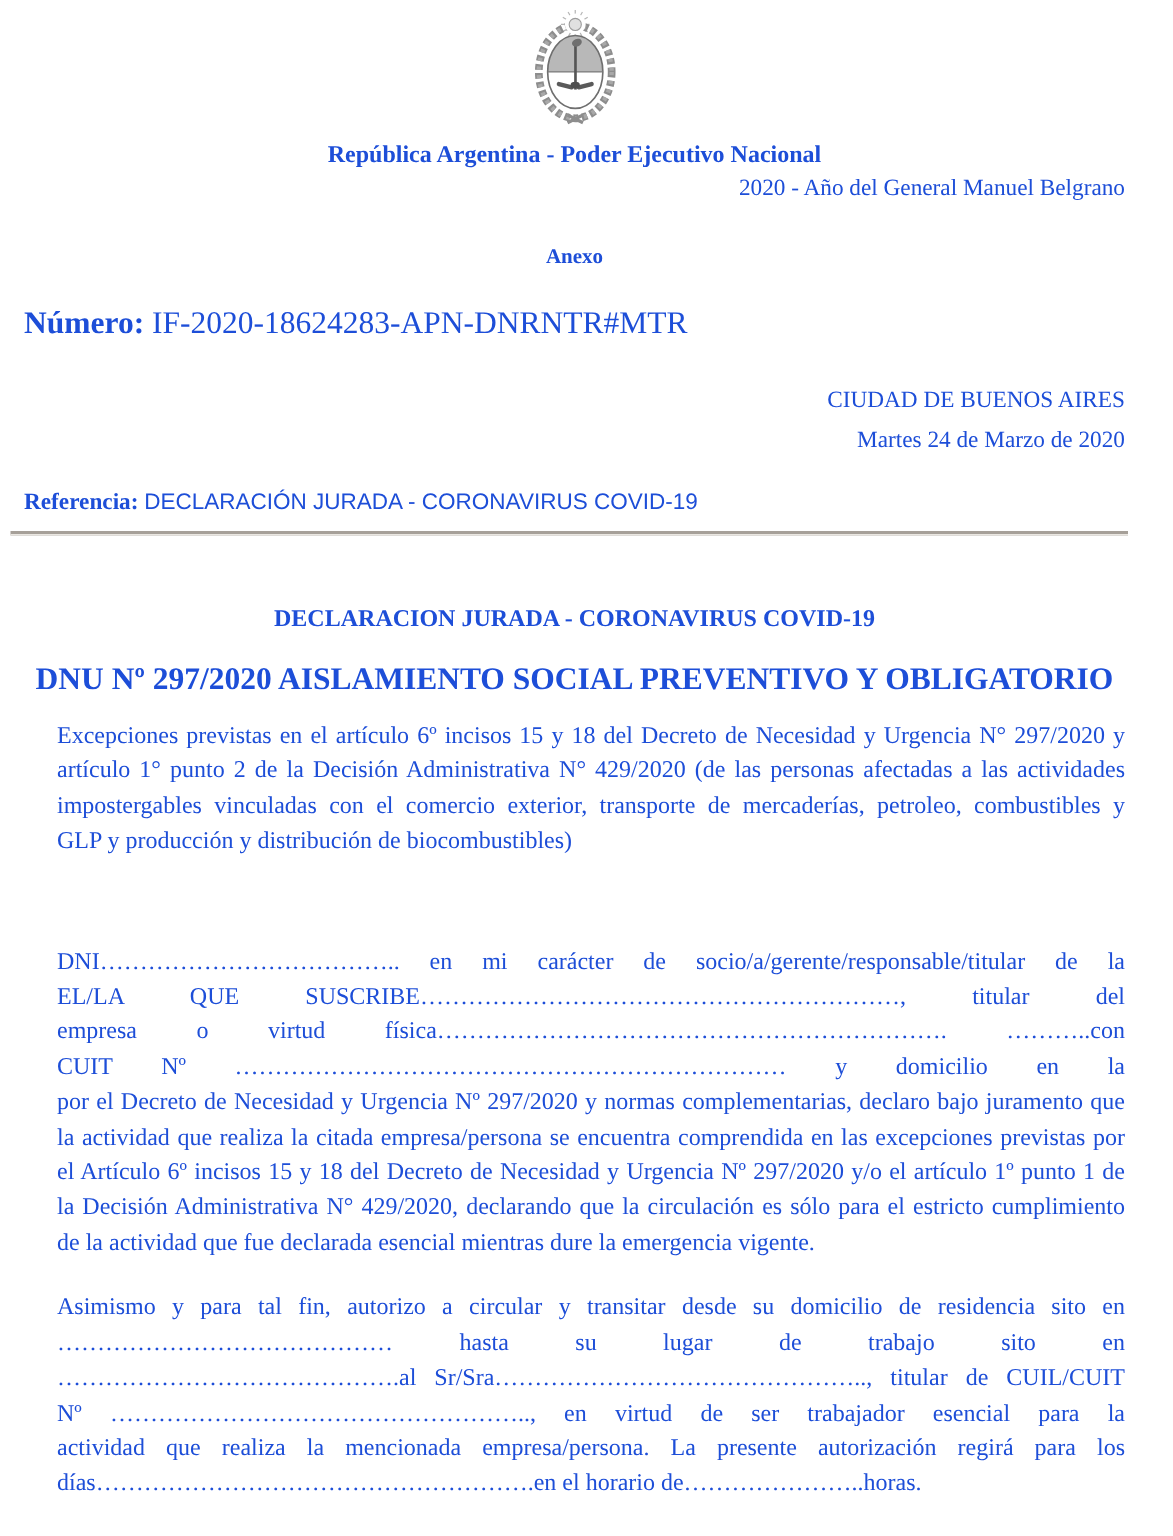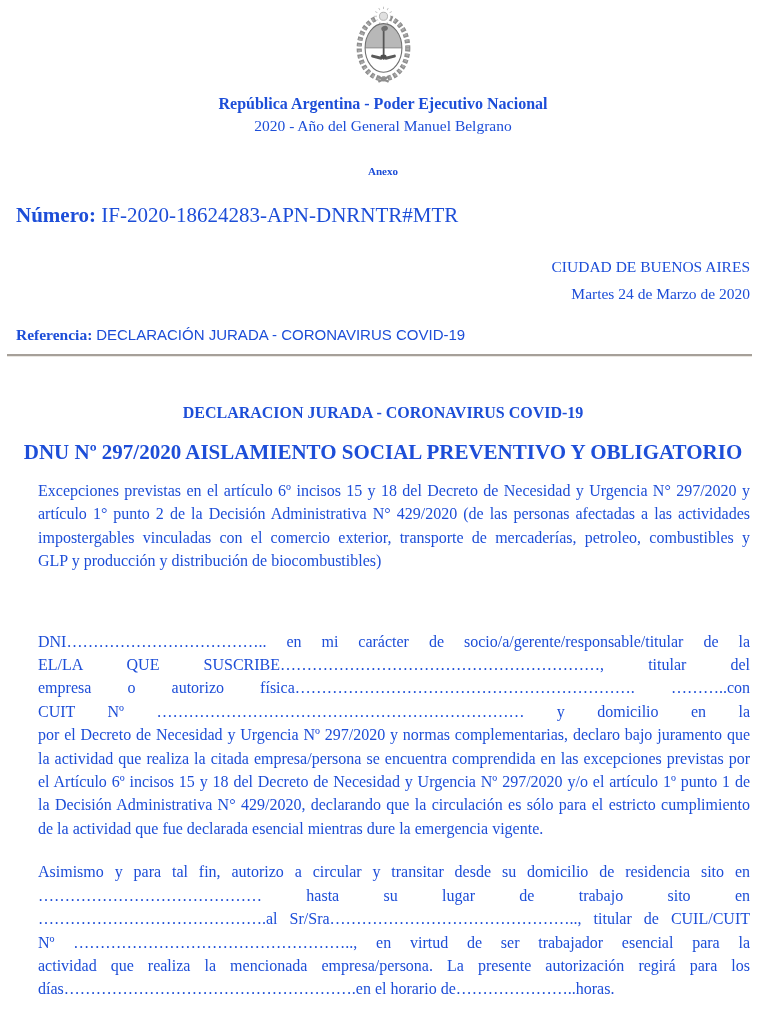"2020 - Año del General" .year { text-align: center -> right }
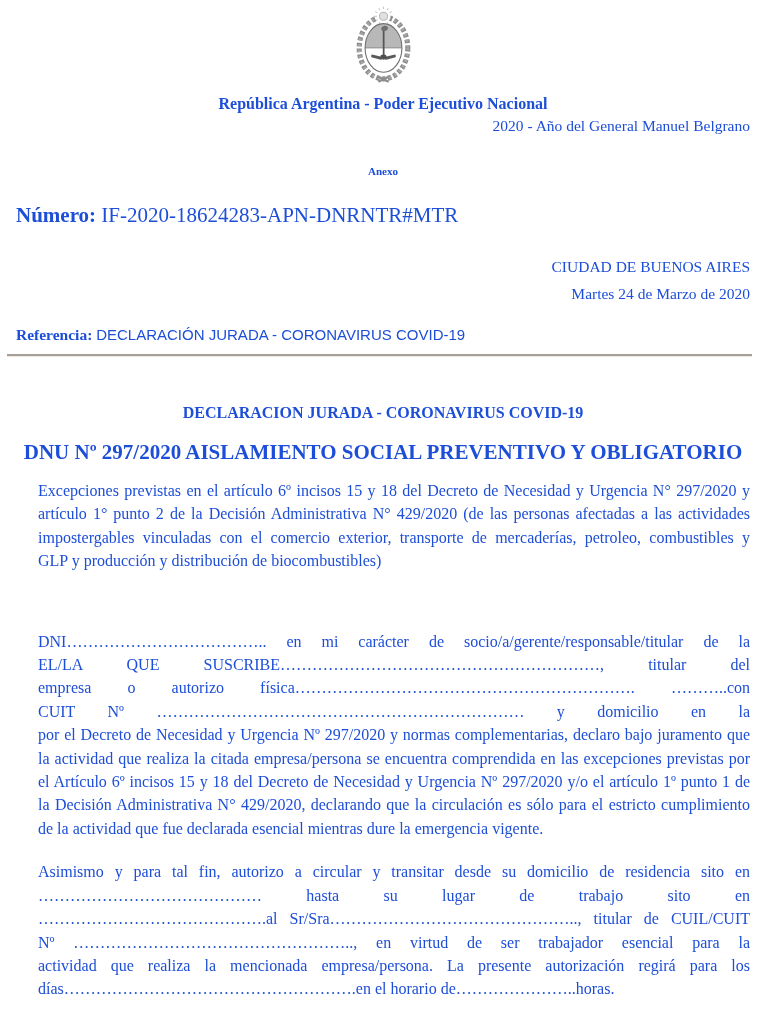"Anexo" .annex { font-size: 11px -> 14px }
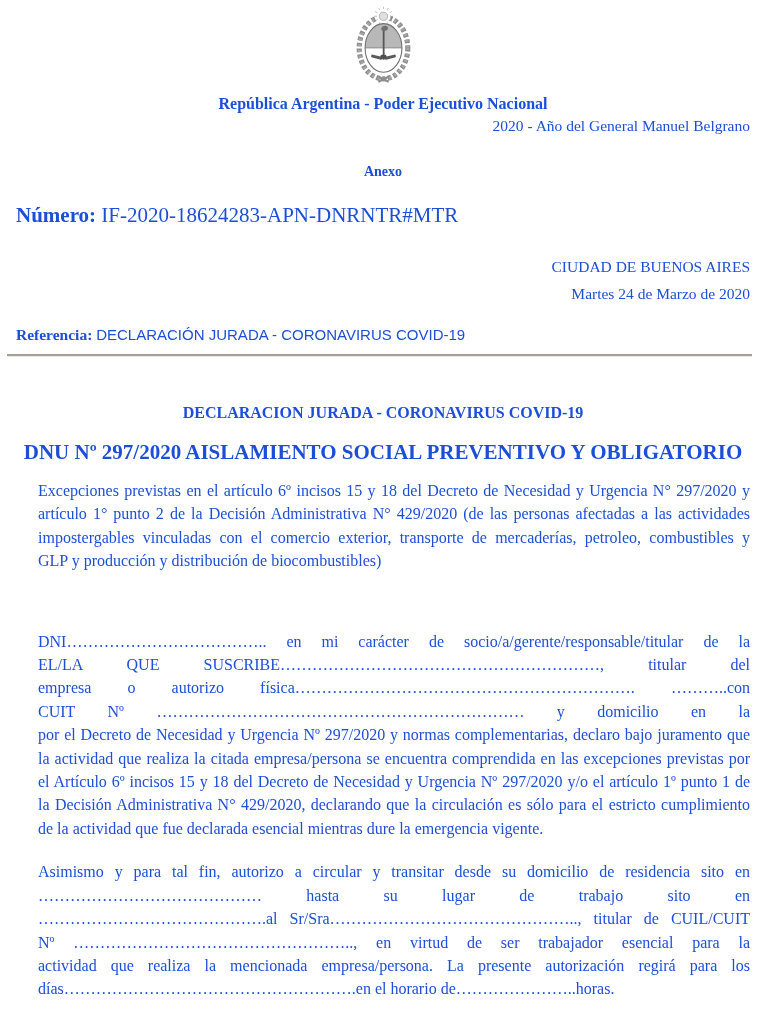"empresa o autorizo" div.line { text: autorizo -> virtud }
